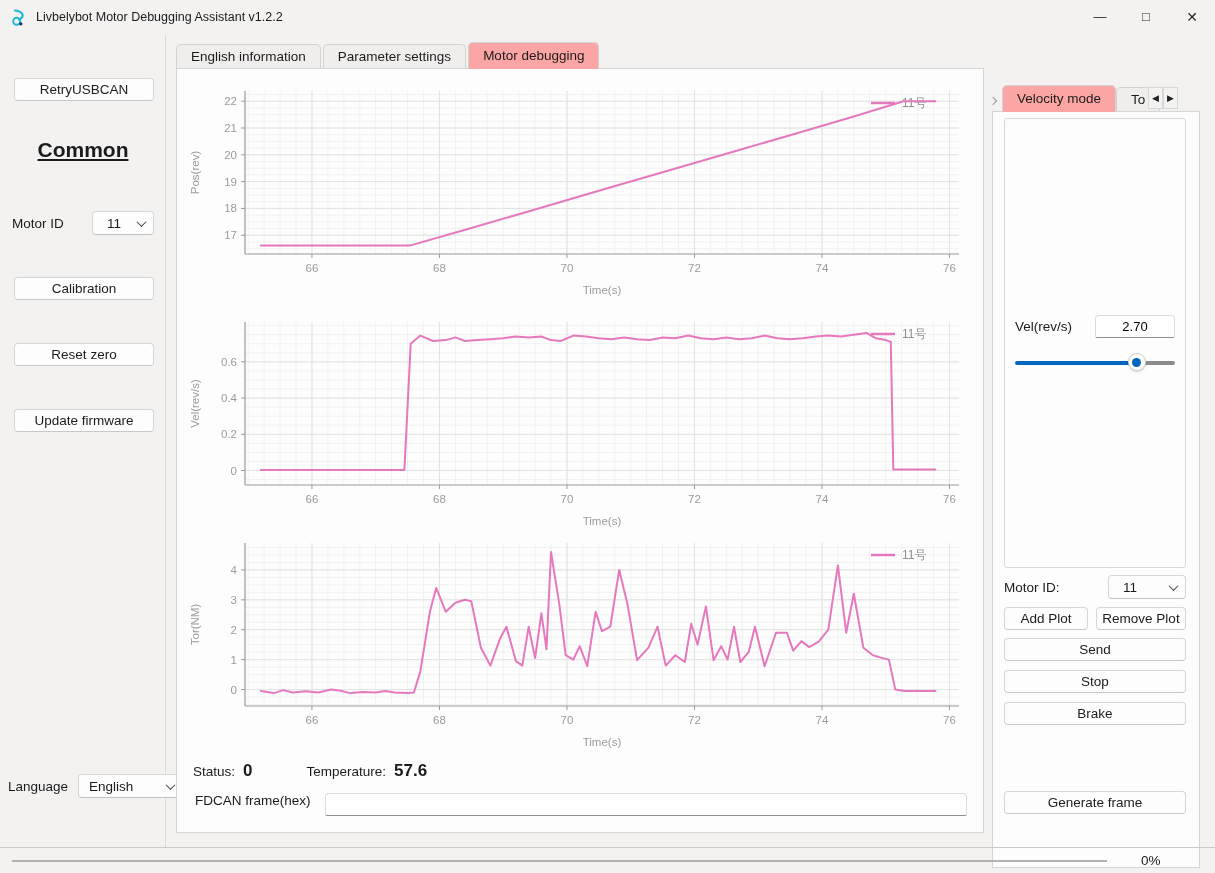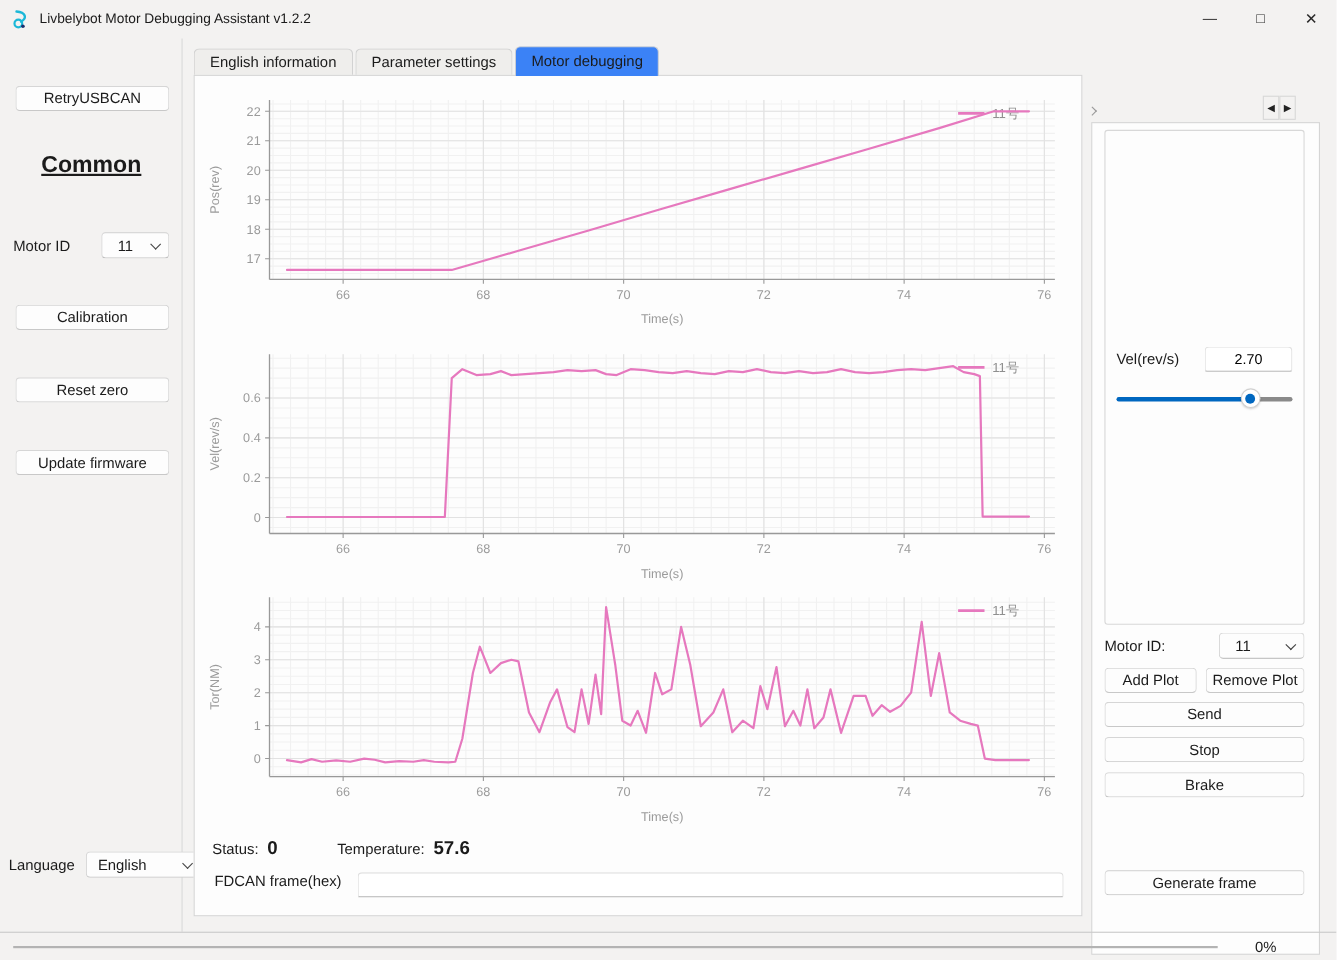"Motor debugging" .tab.active { background: #3b82f6 -> #fca5a5 }
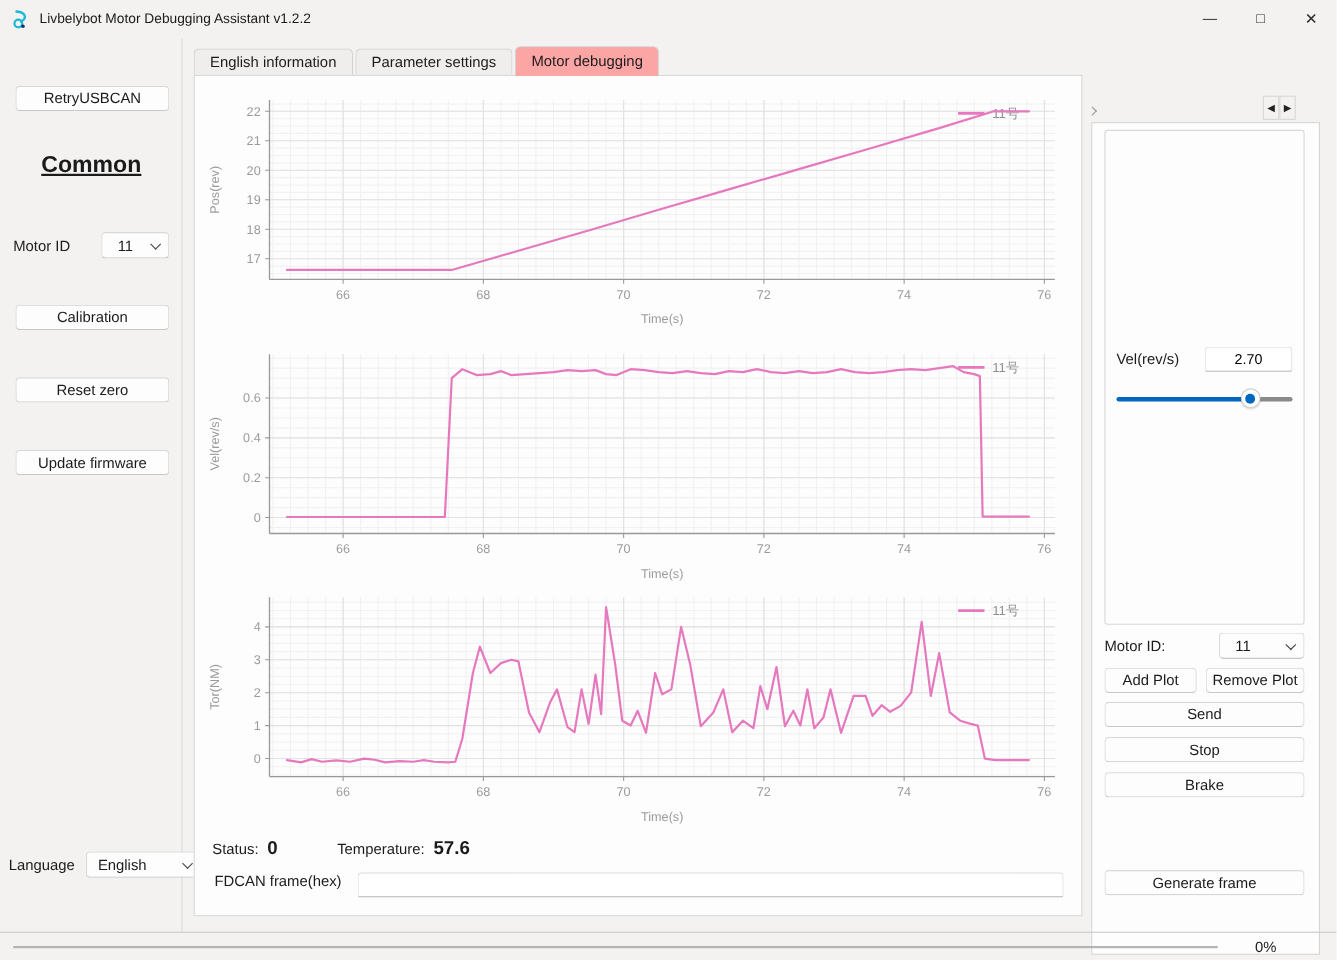"Velocity mode" div.abs { html: none -> <div> <div>Velocity mode</div> <div>To</div> </div> }
